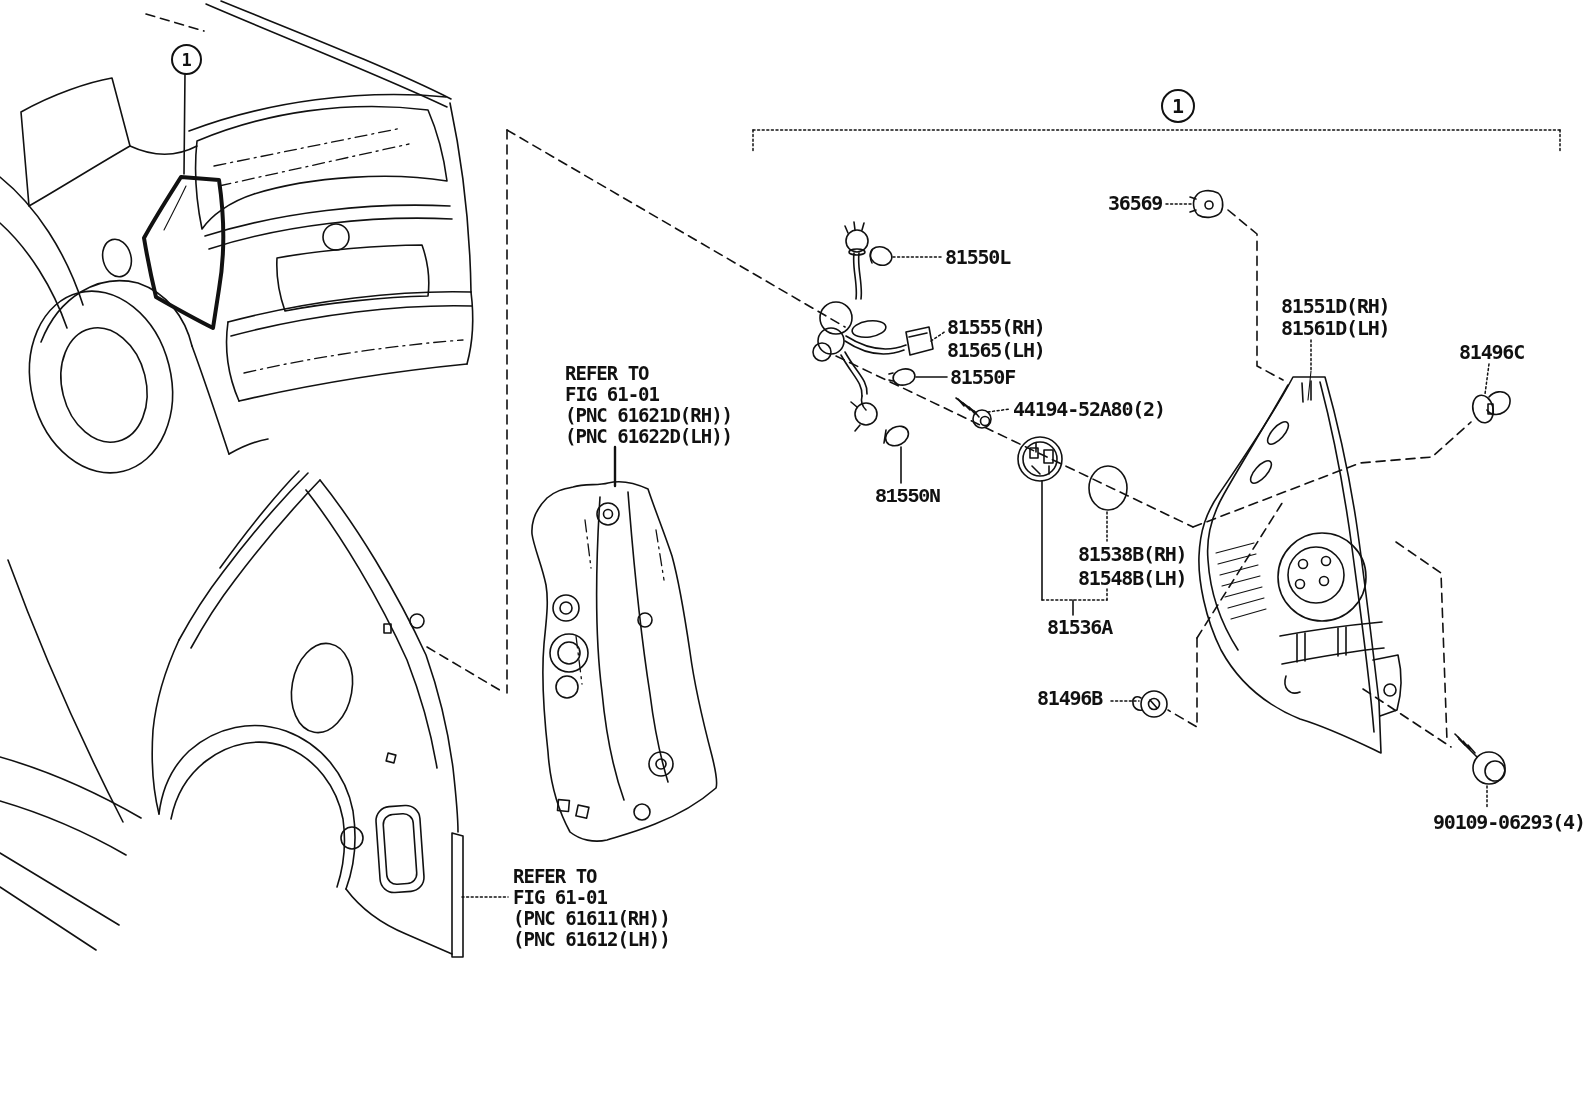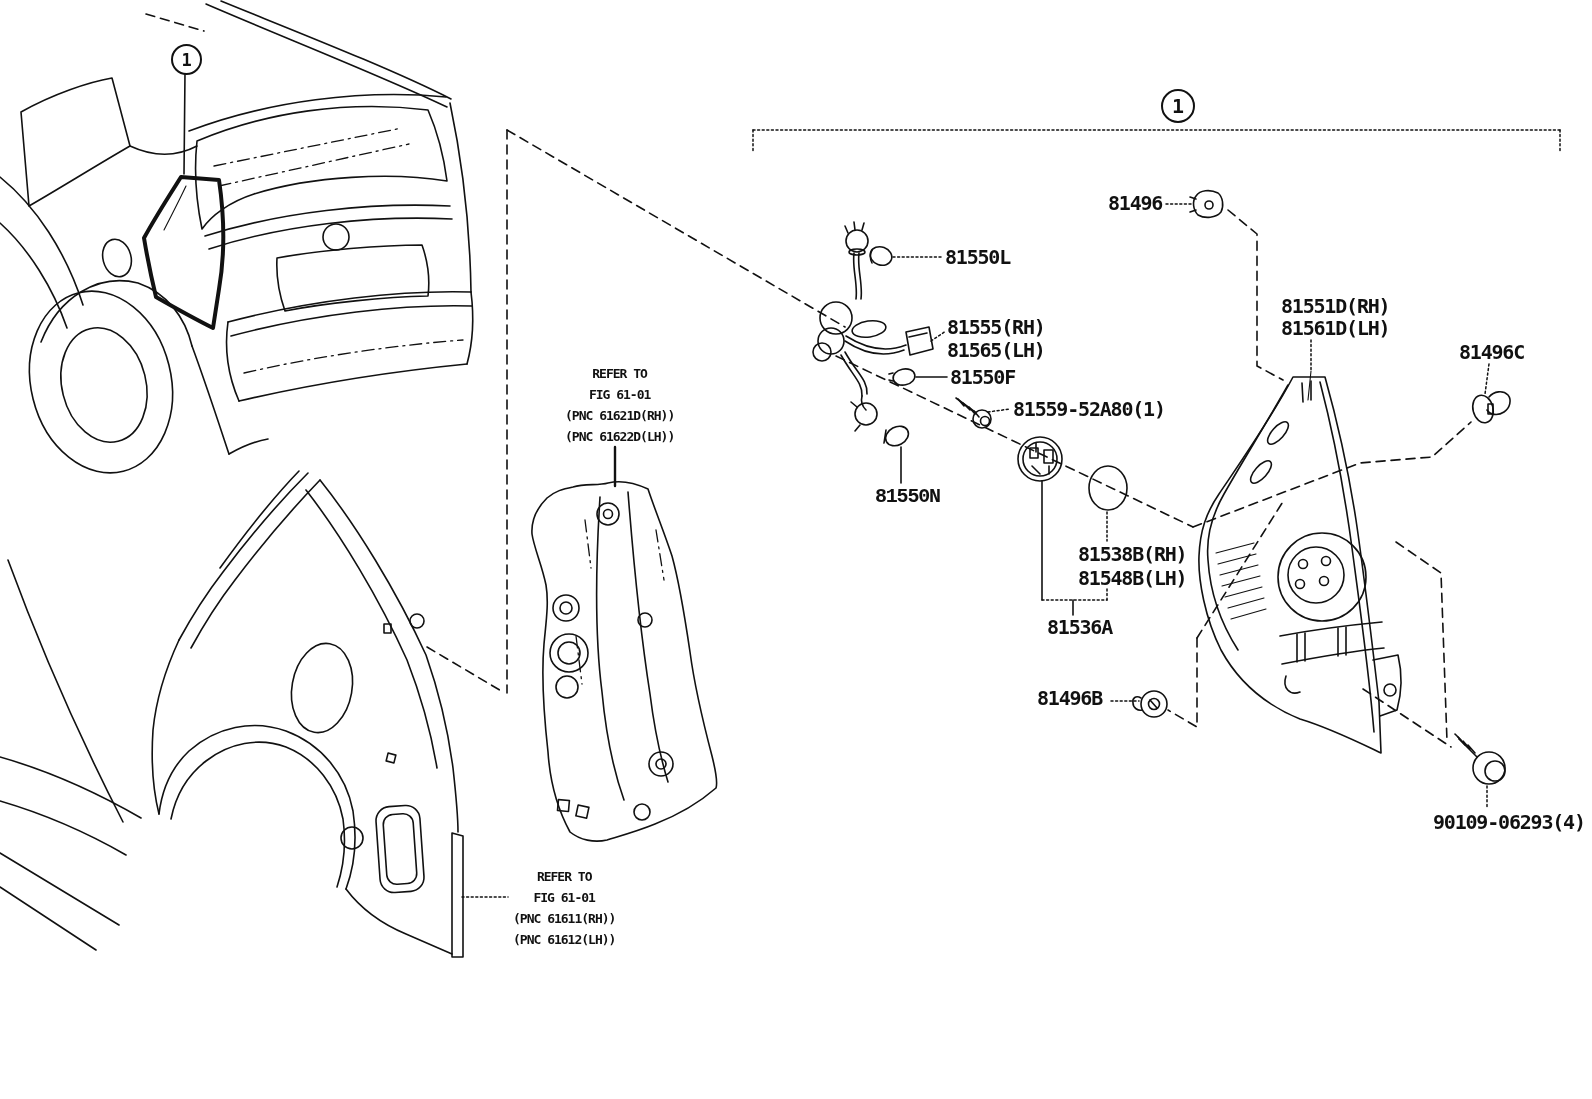"81496" div.lbl { text: 81496 -> 36569 }
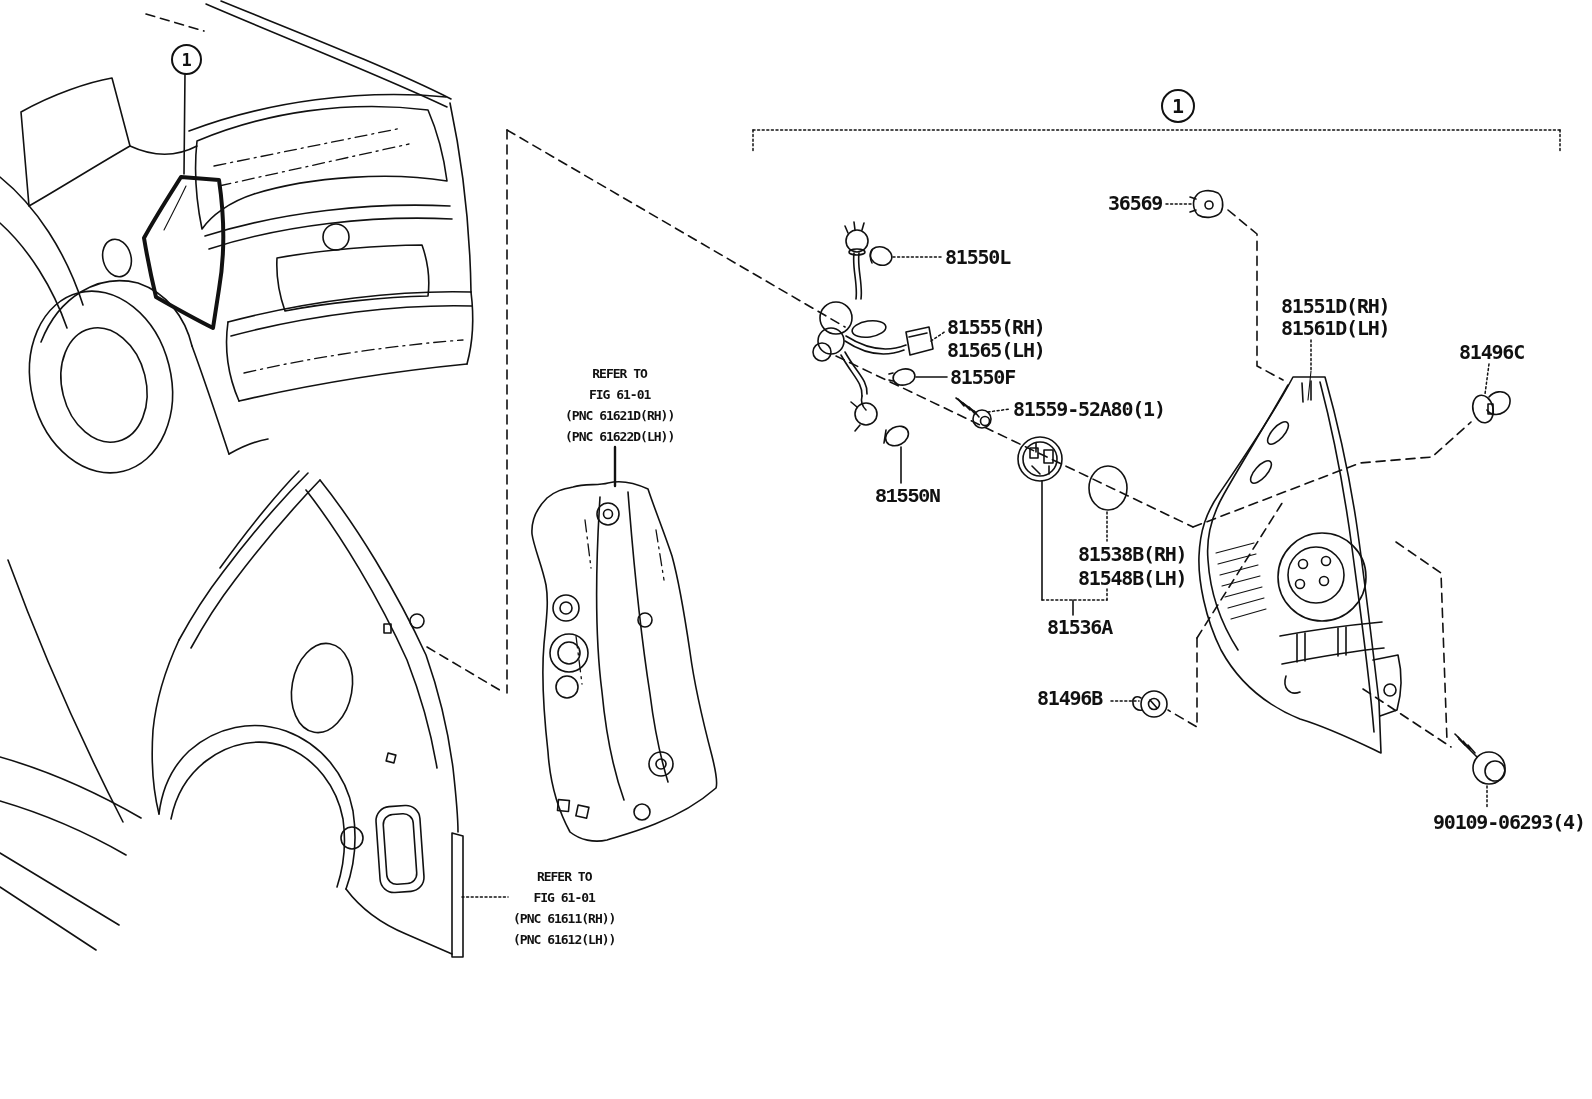"REFER TO" .note { font-size: 13px -> 19px; text-align: center -> none }
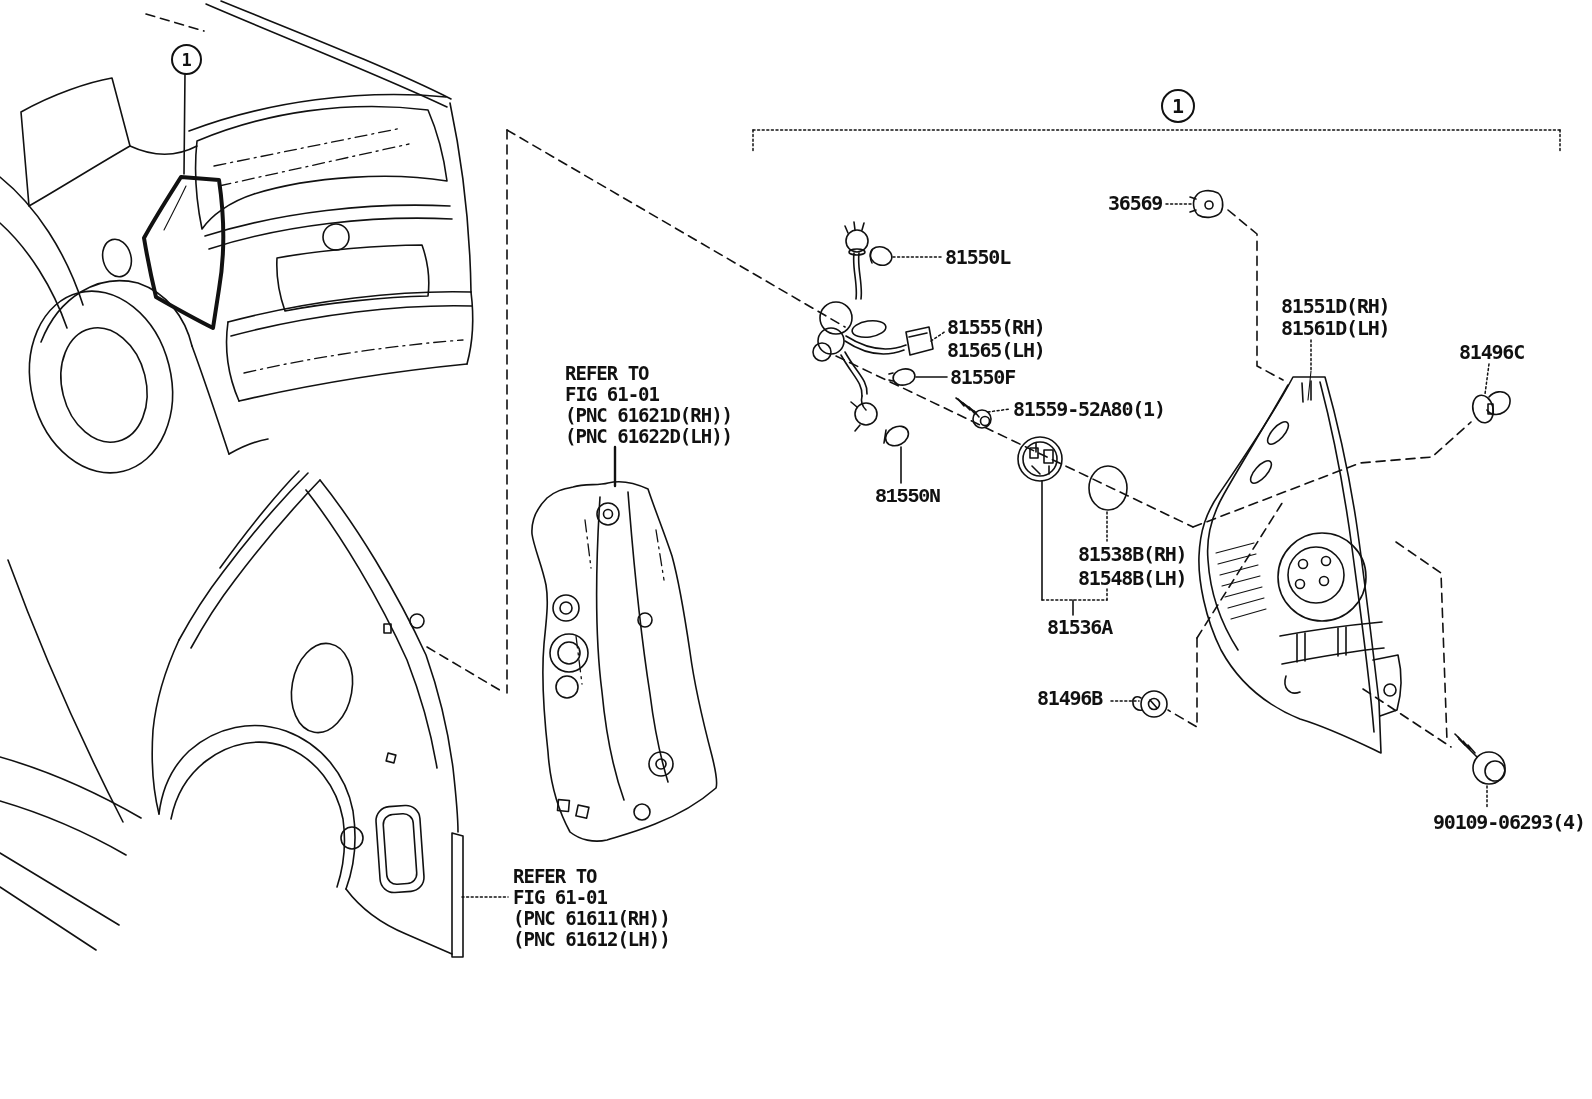"81559-52A80(1)" div.lbl { text: 81559-52A80(1 -> 44194-52A80(2 }
